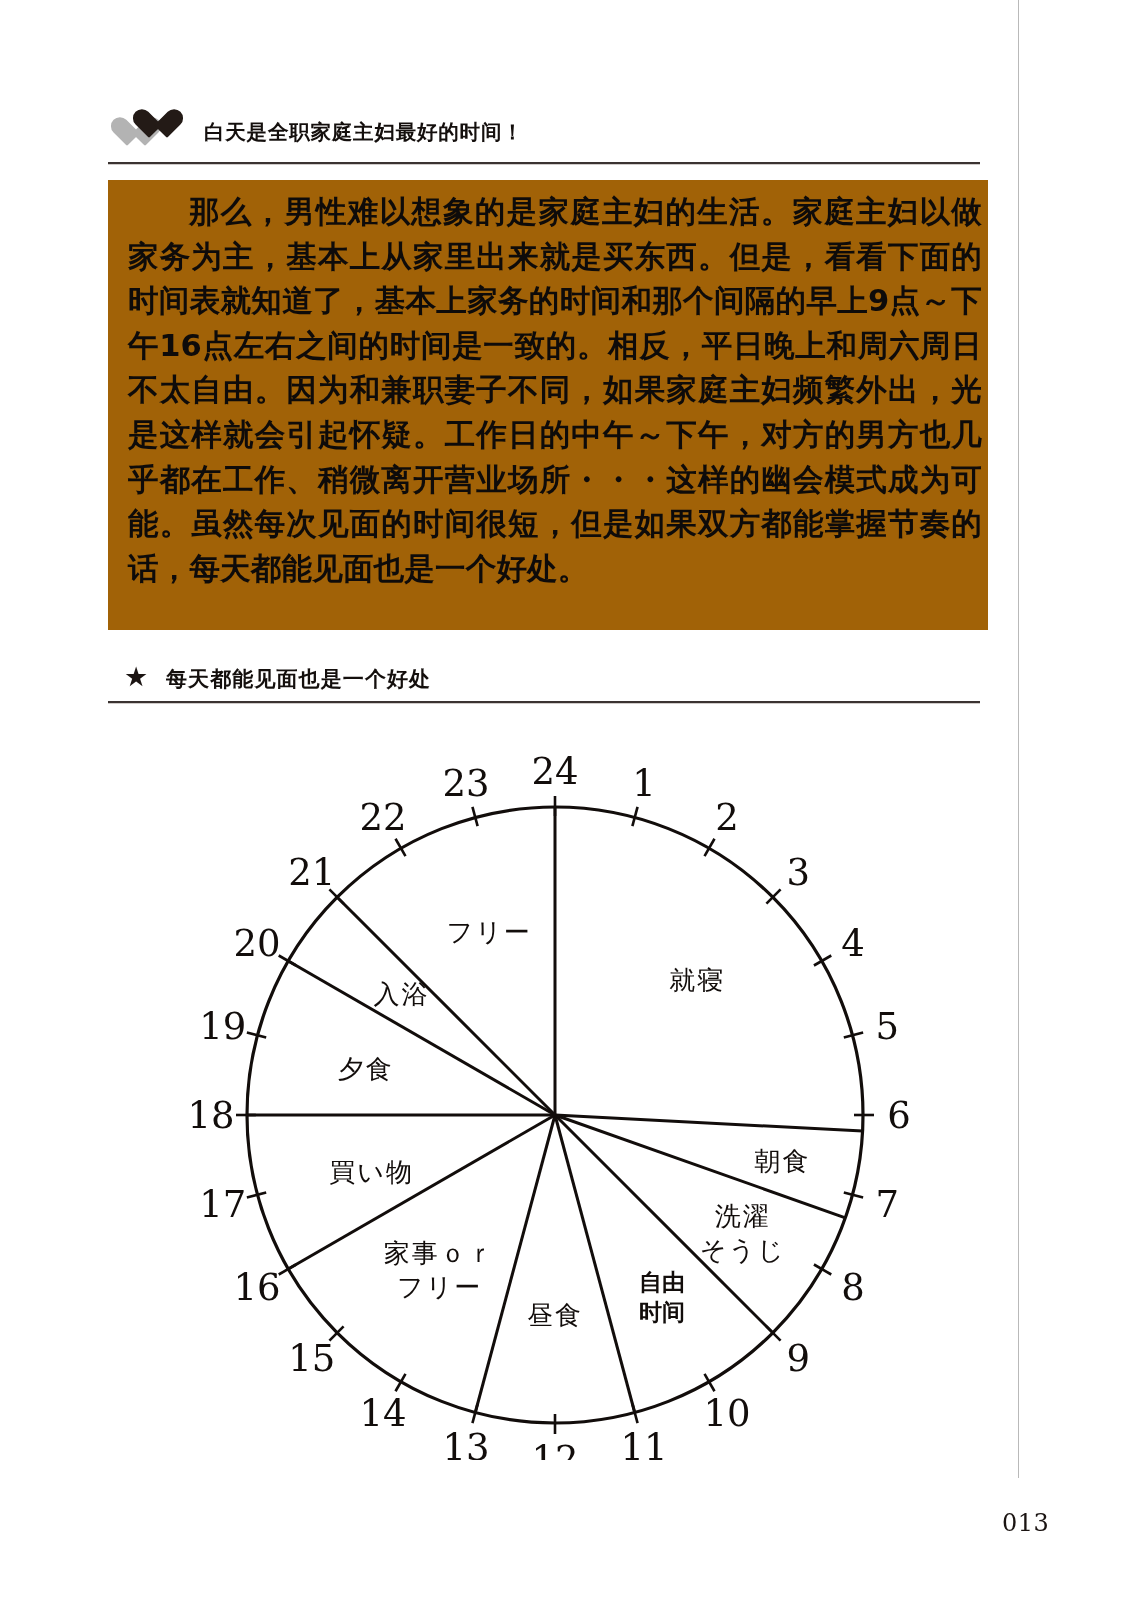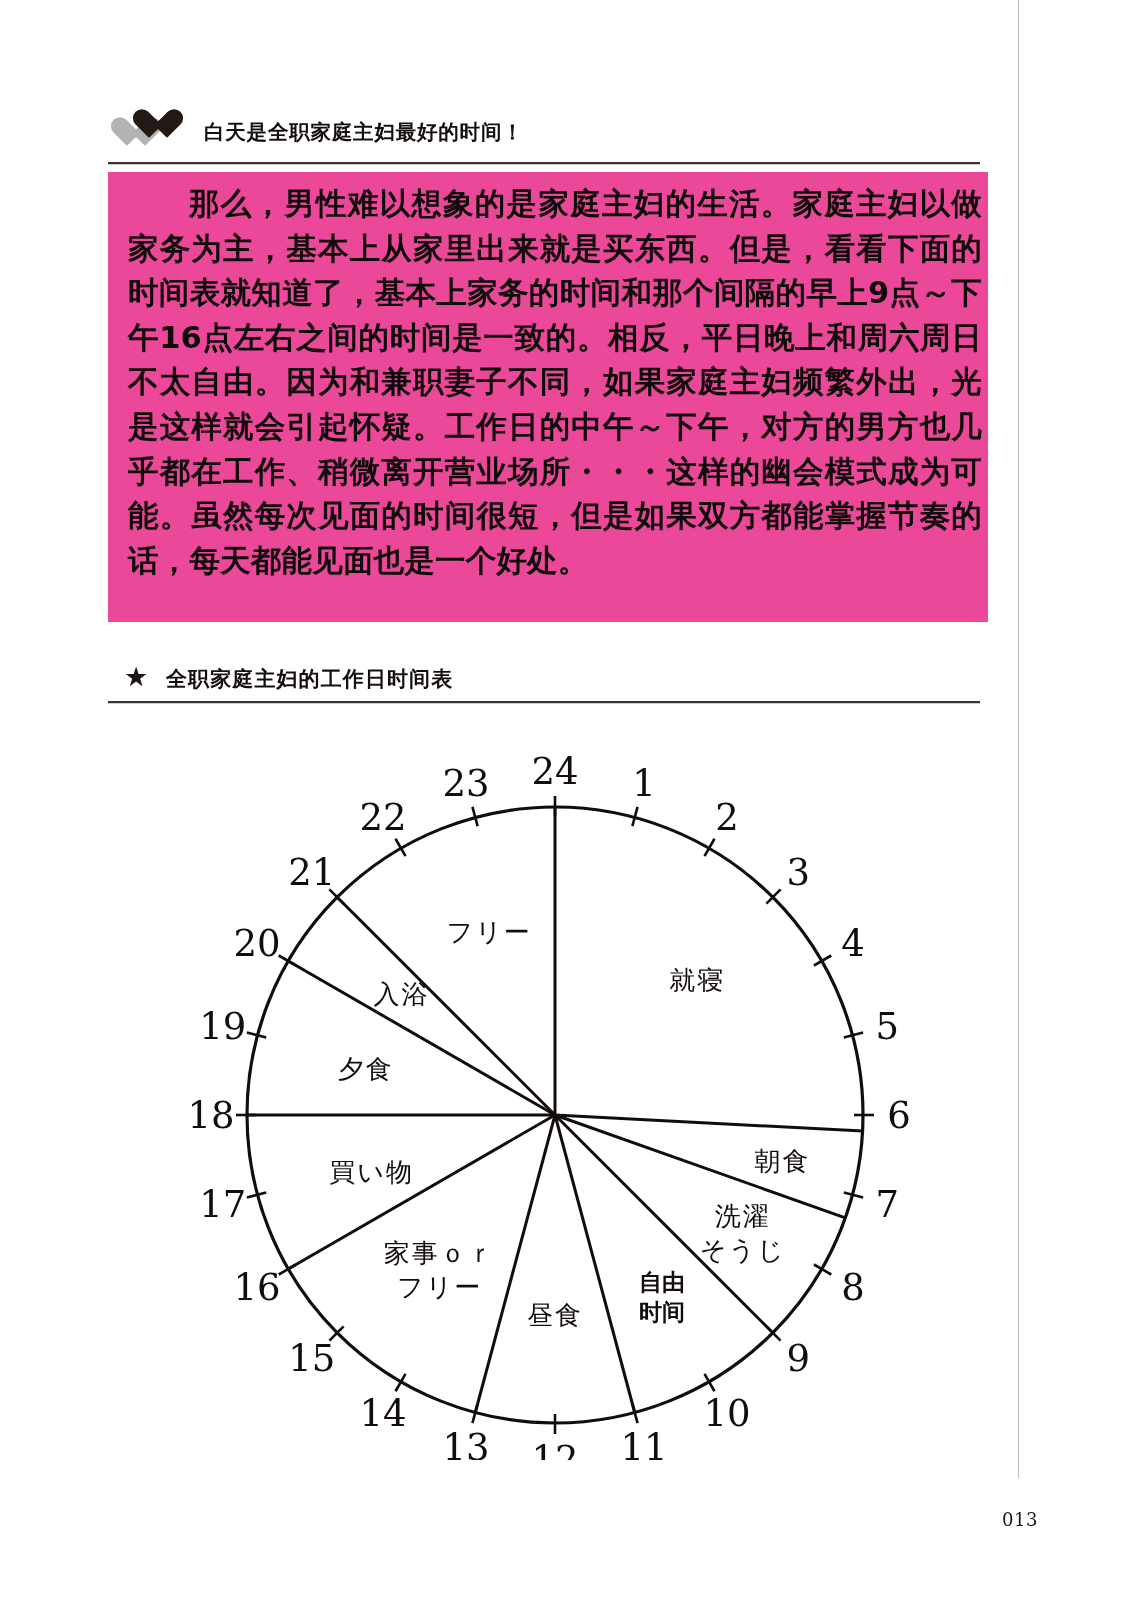"那么，男性难以想象的是家庭主妇的生活。家庭主妇以做家务为主，基本上从家里出来就是" .body-block { background: #ec4899 -> #a16207; top: 172px -> 180px }
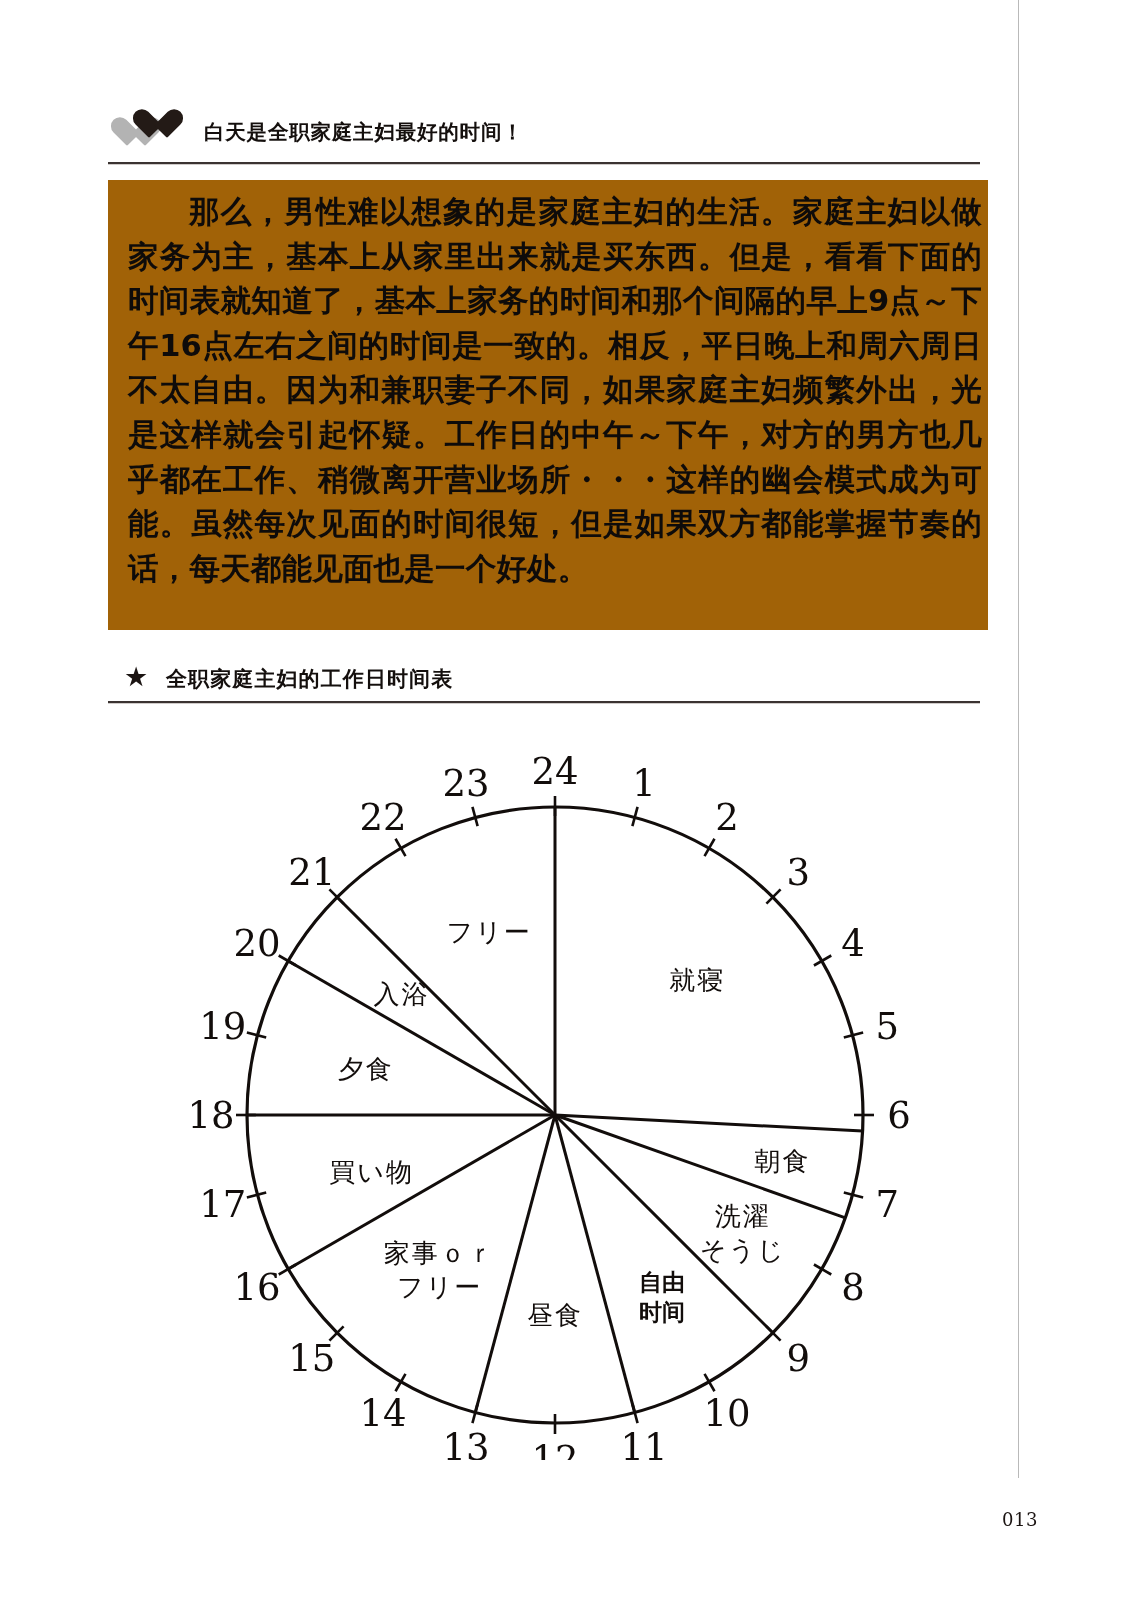"全职家庭主妇的工作日时间表" span.star-title { text: 全职家庭主妇的工作日时间表 -> 每天都能见面也是一个好处 }
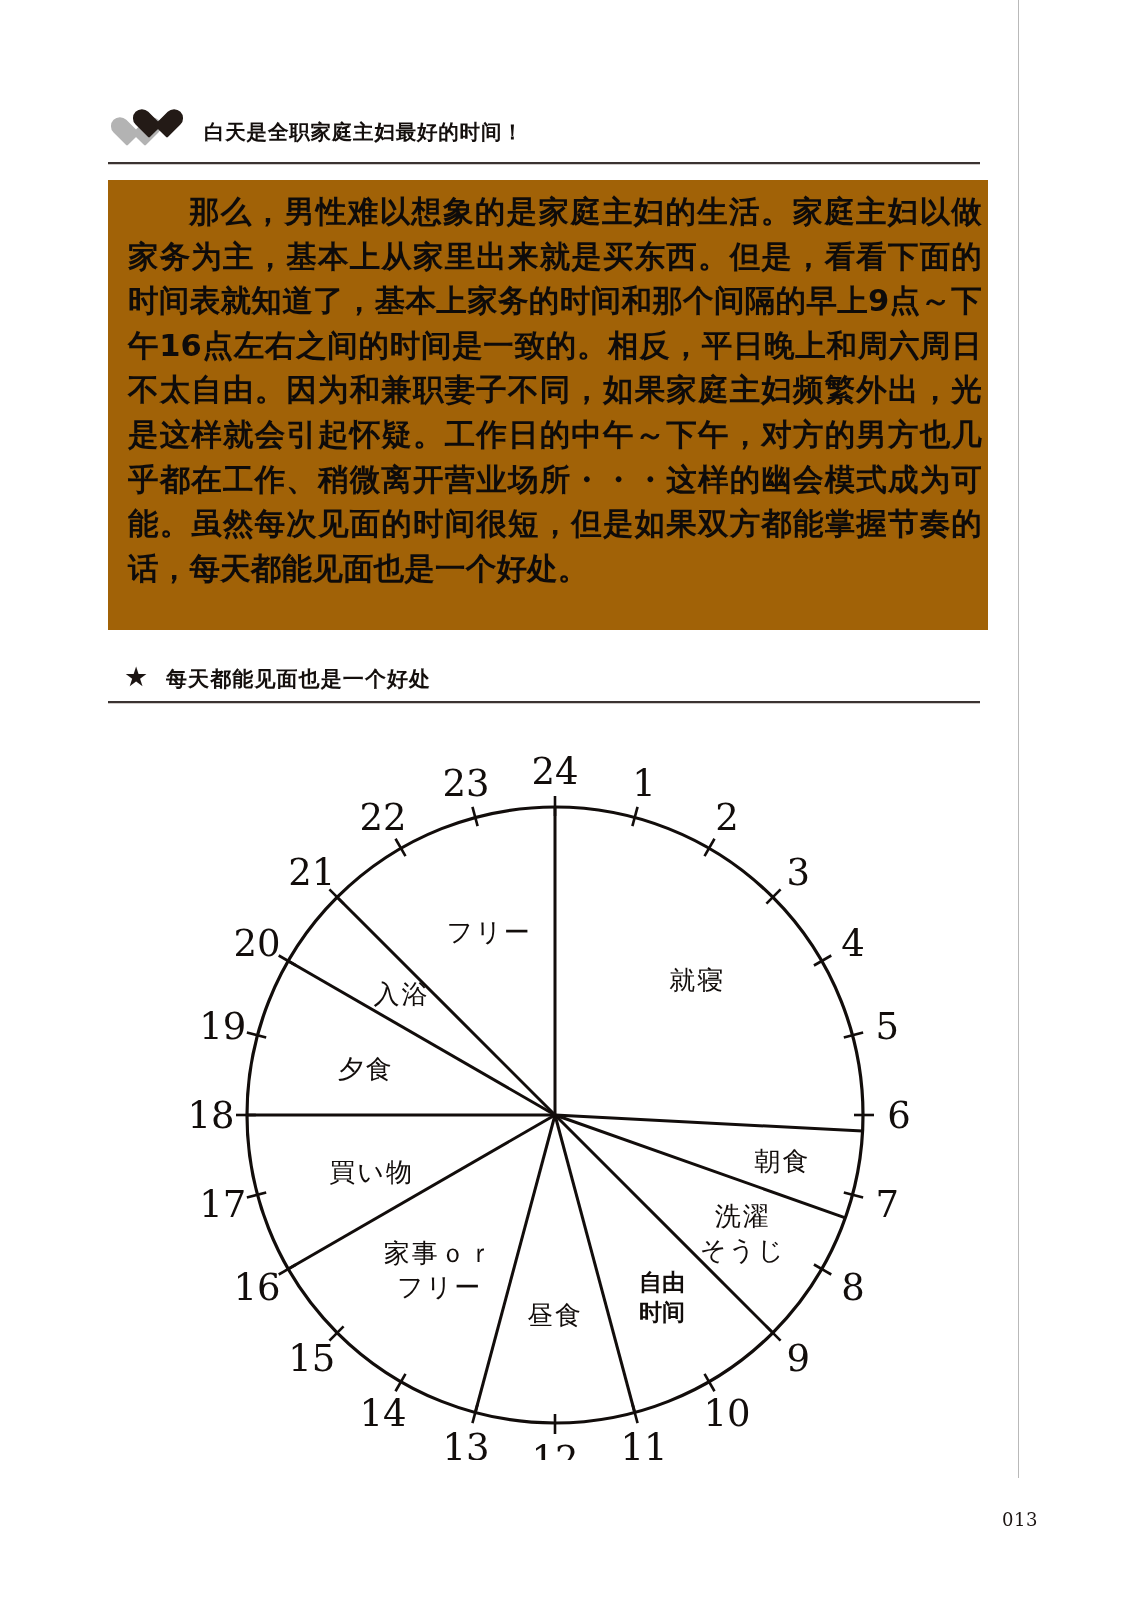"013" .page-num { font-size: 18px -> 24px }
